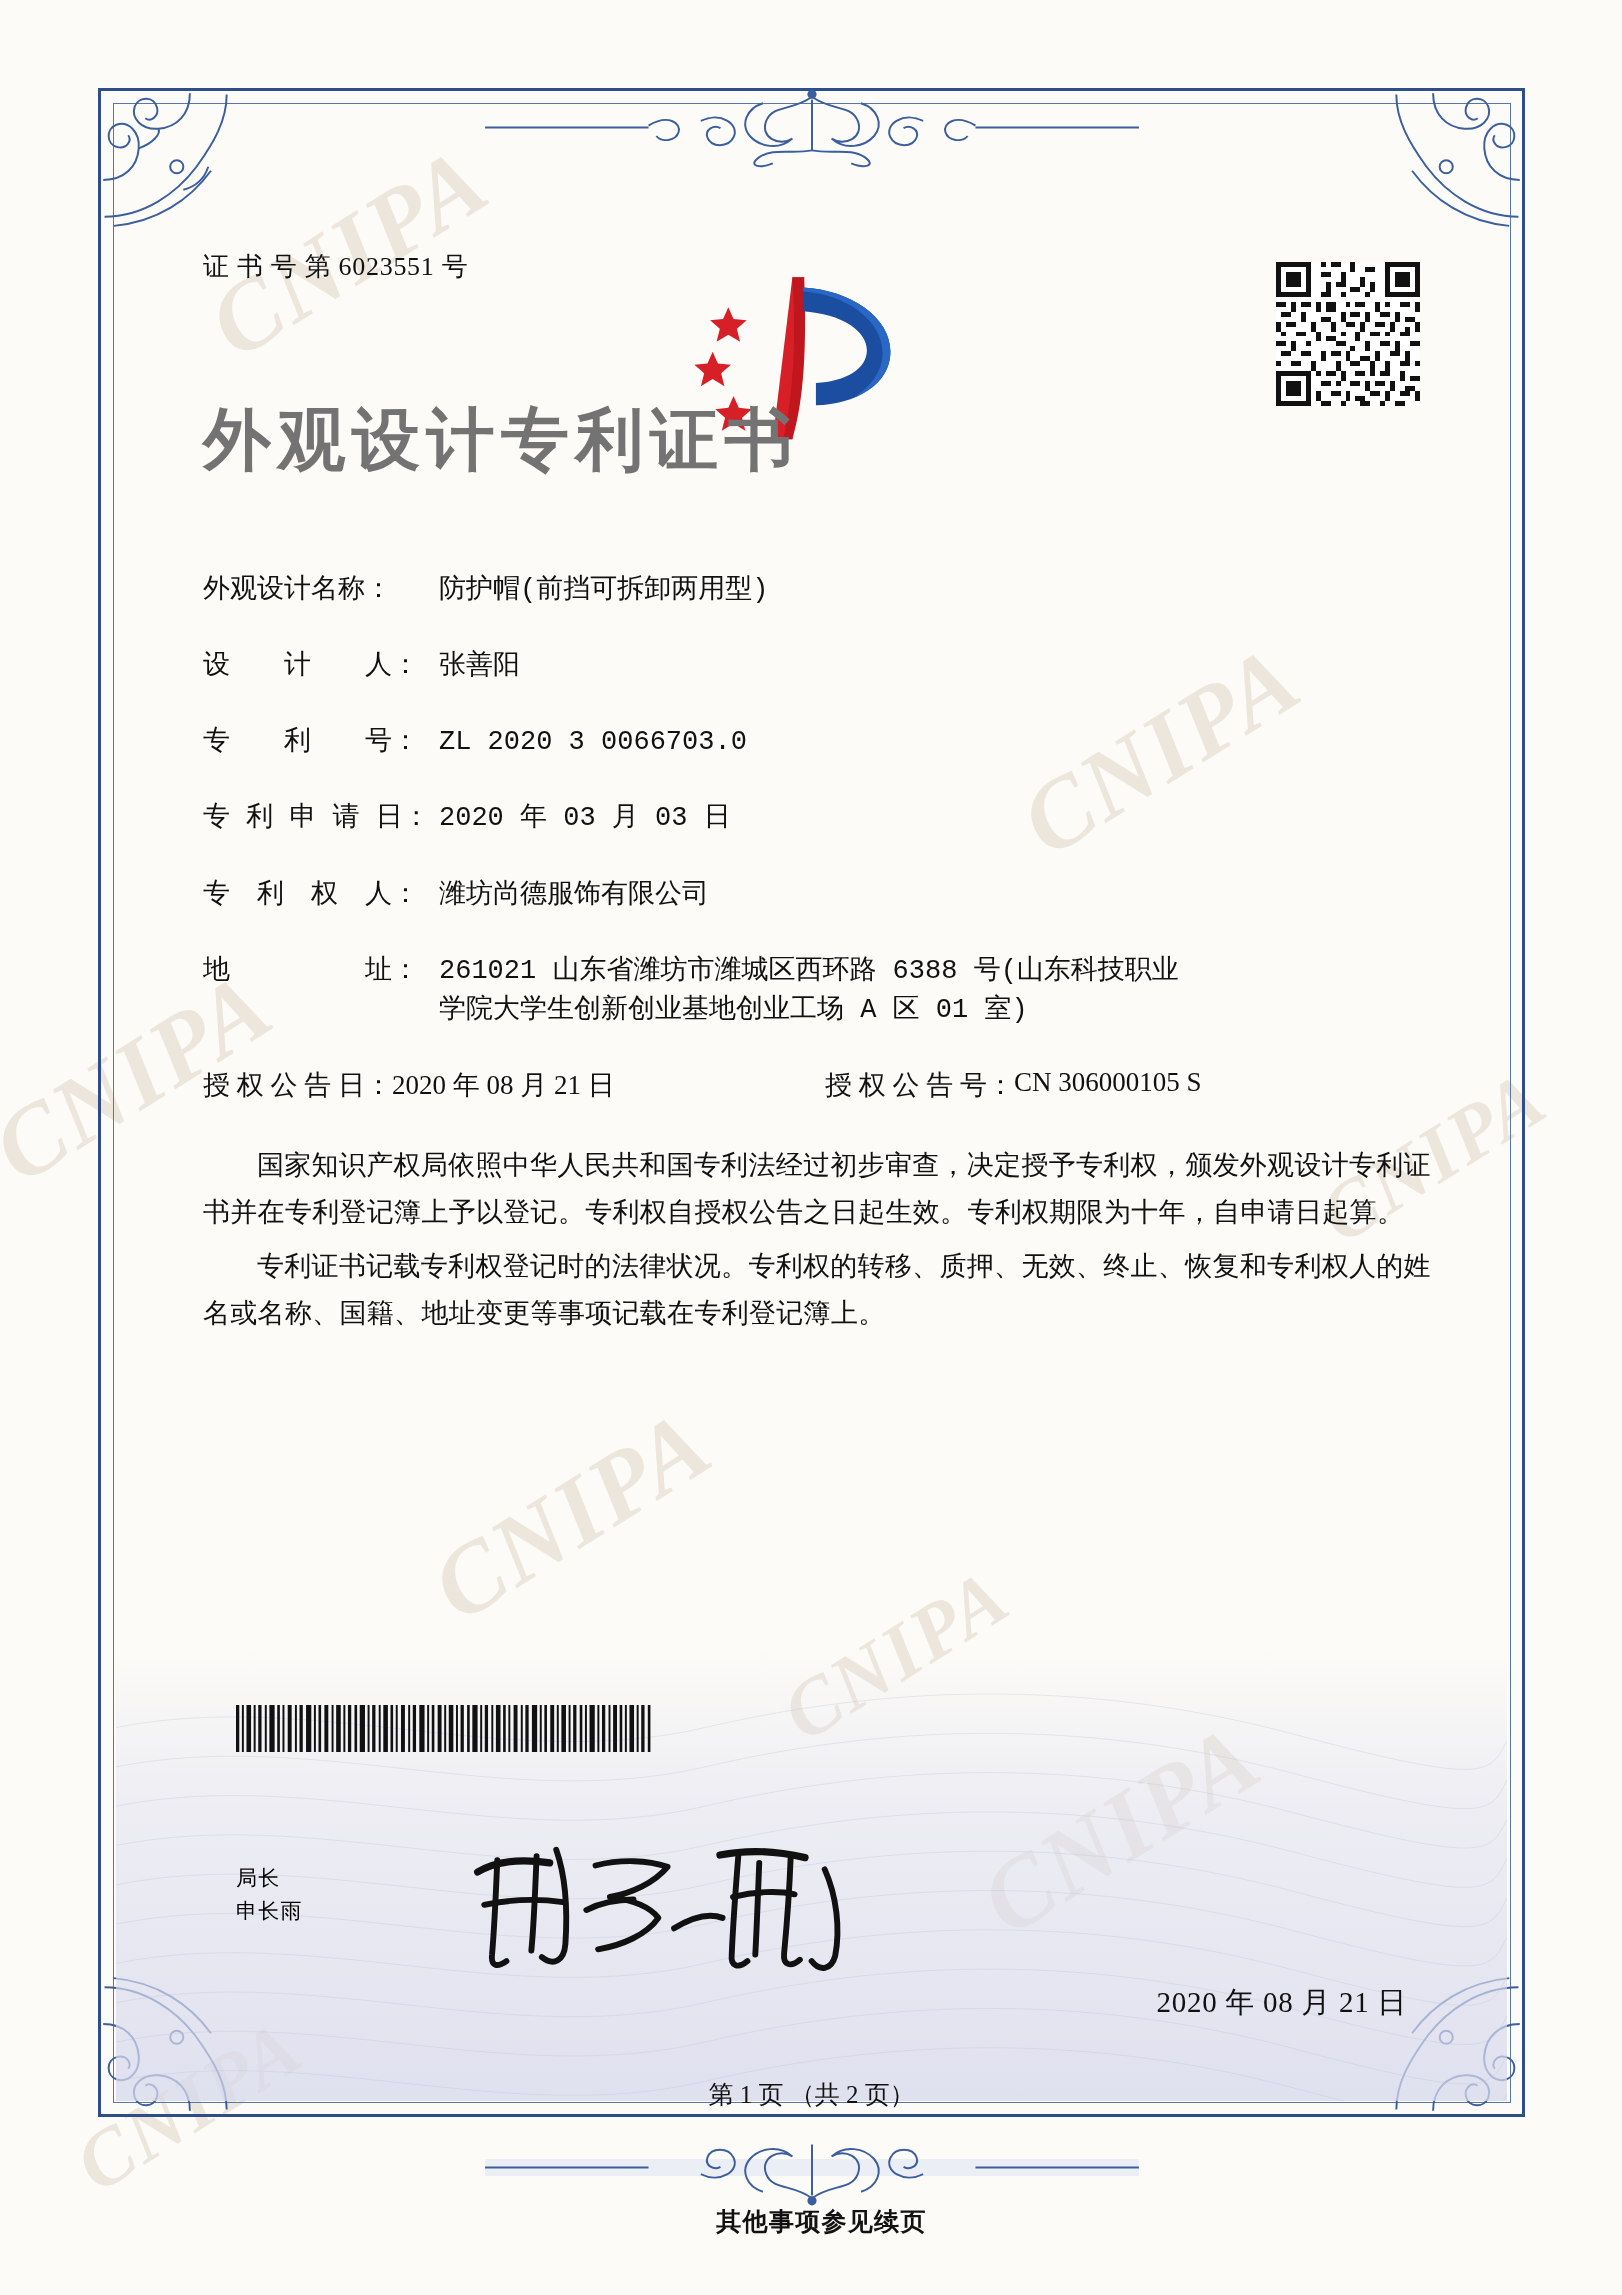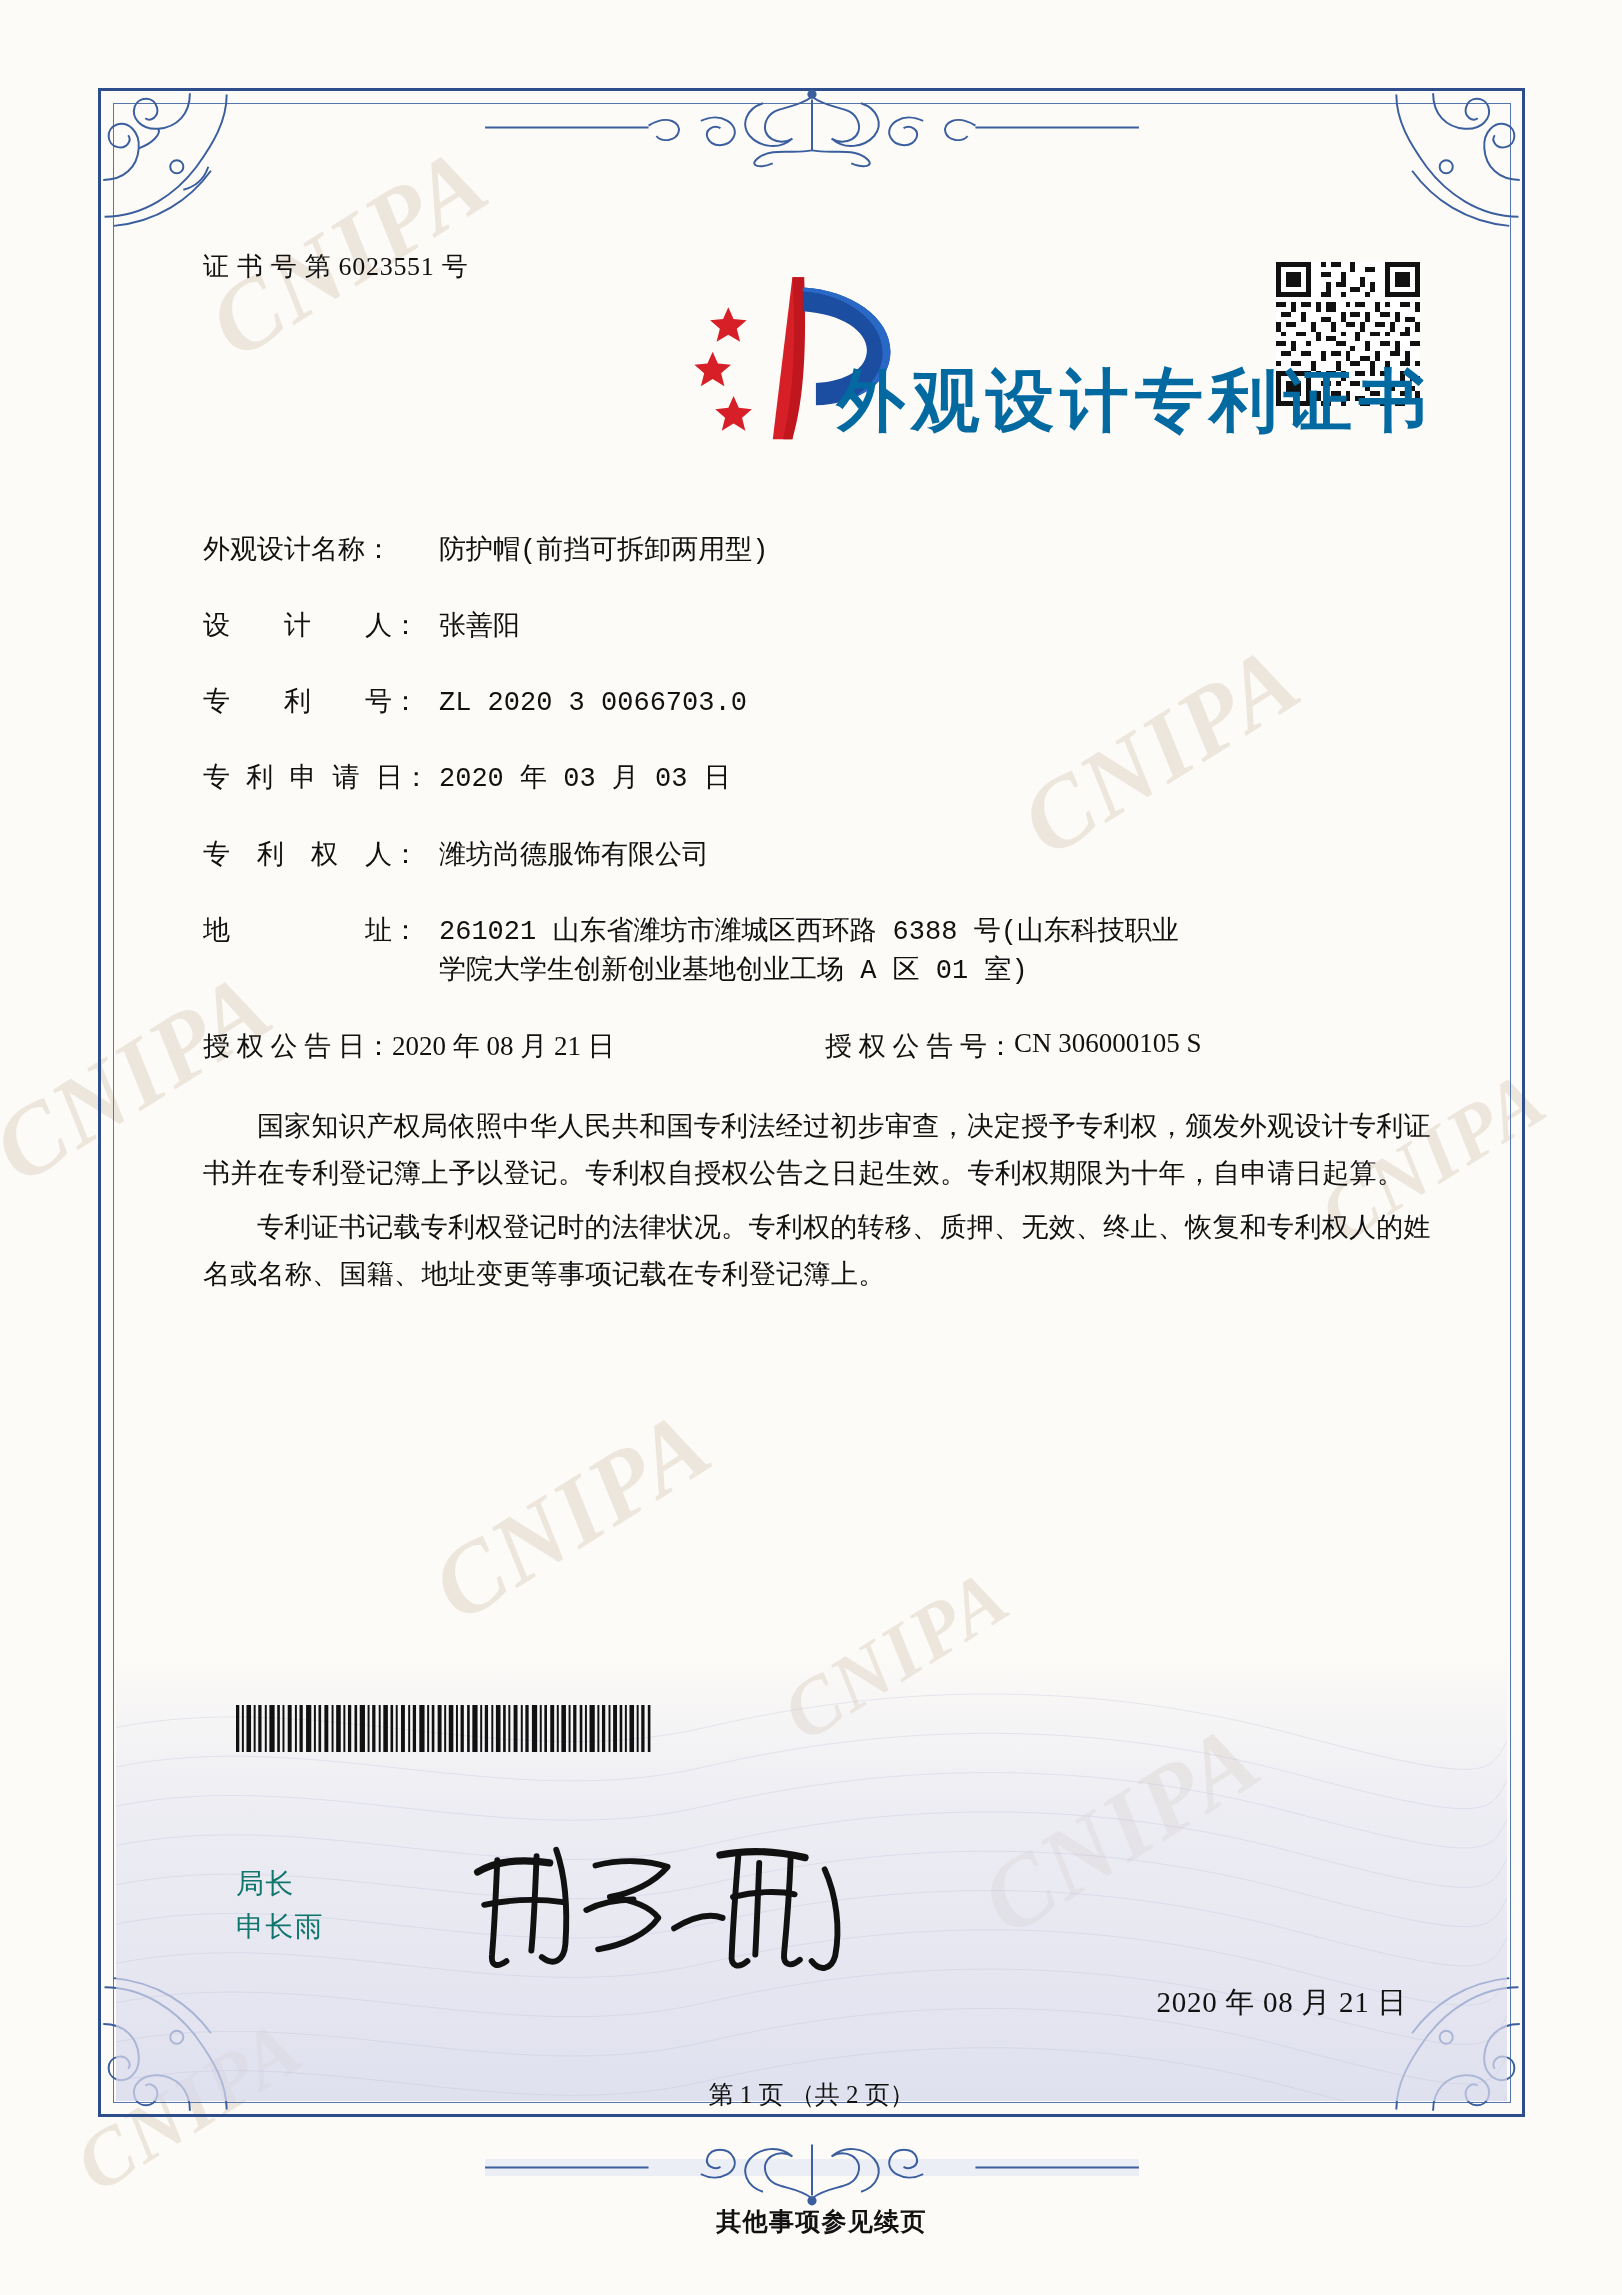"外观设计专利证书" .title { color: #0369a1 -> #737373; margin-top: 72px -> 111px; text-align: right -> left }
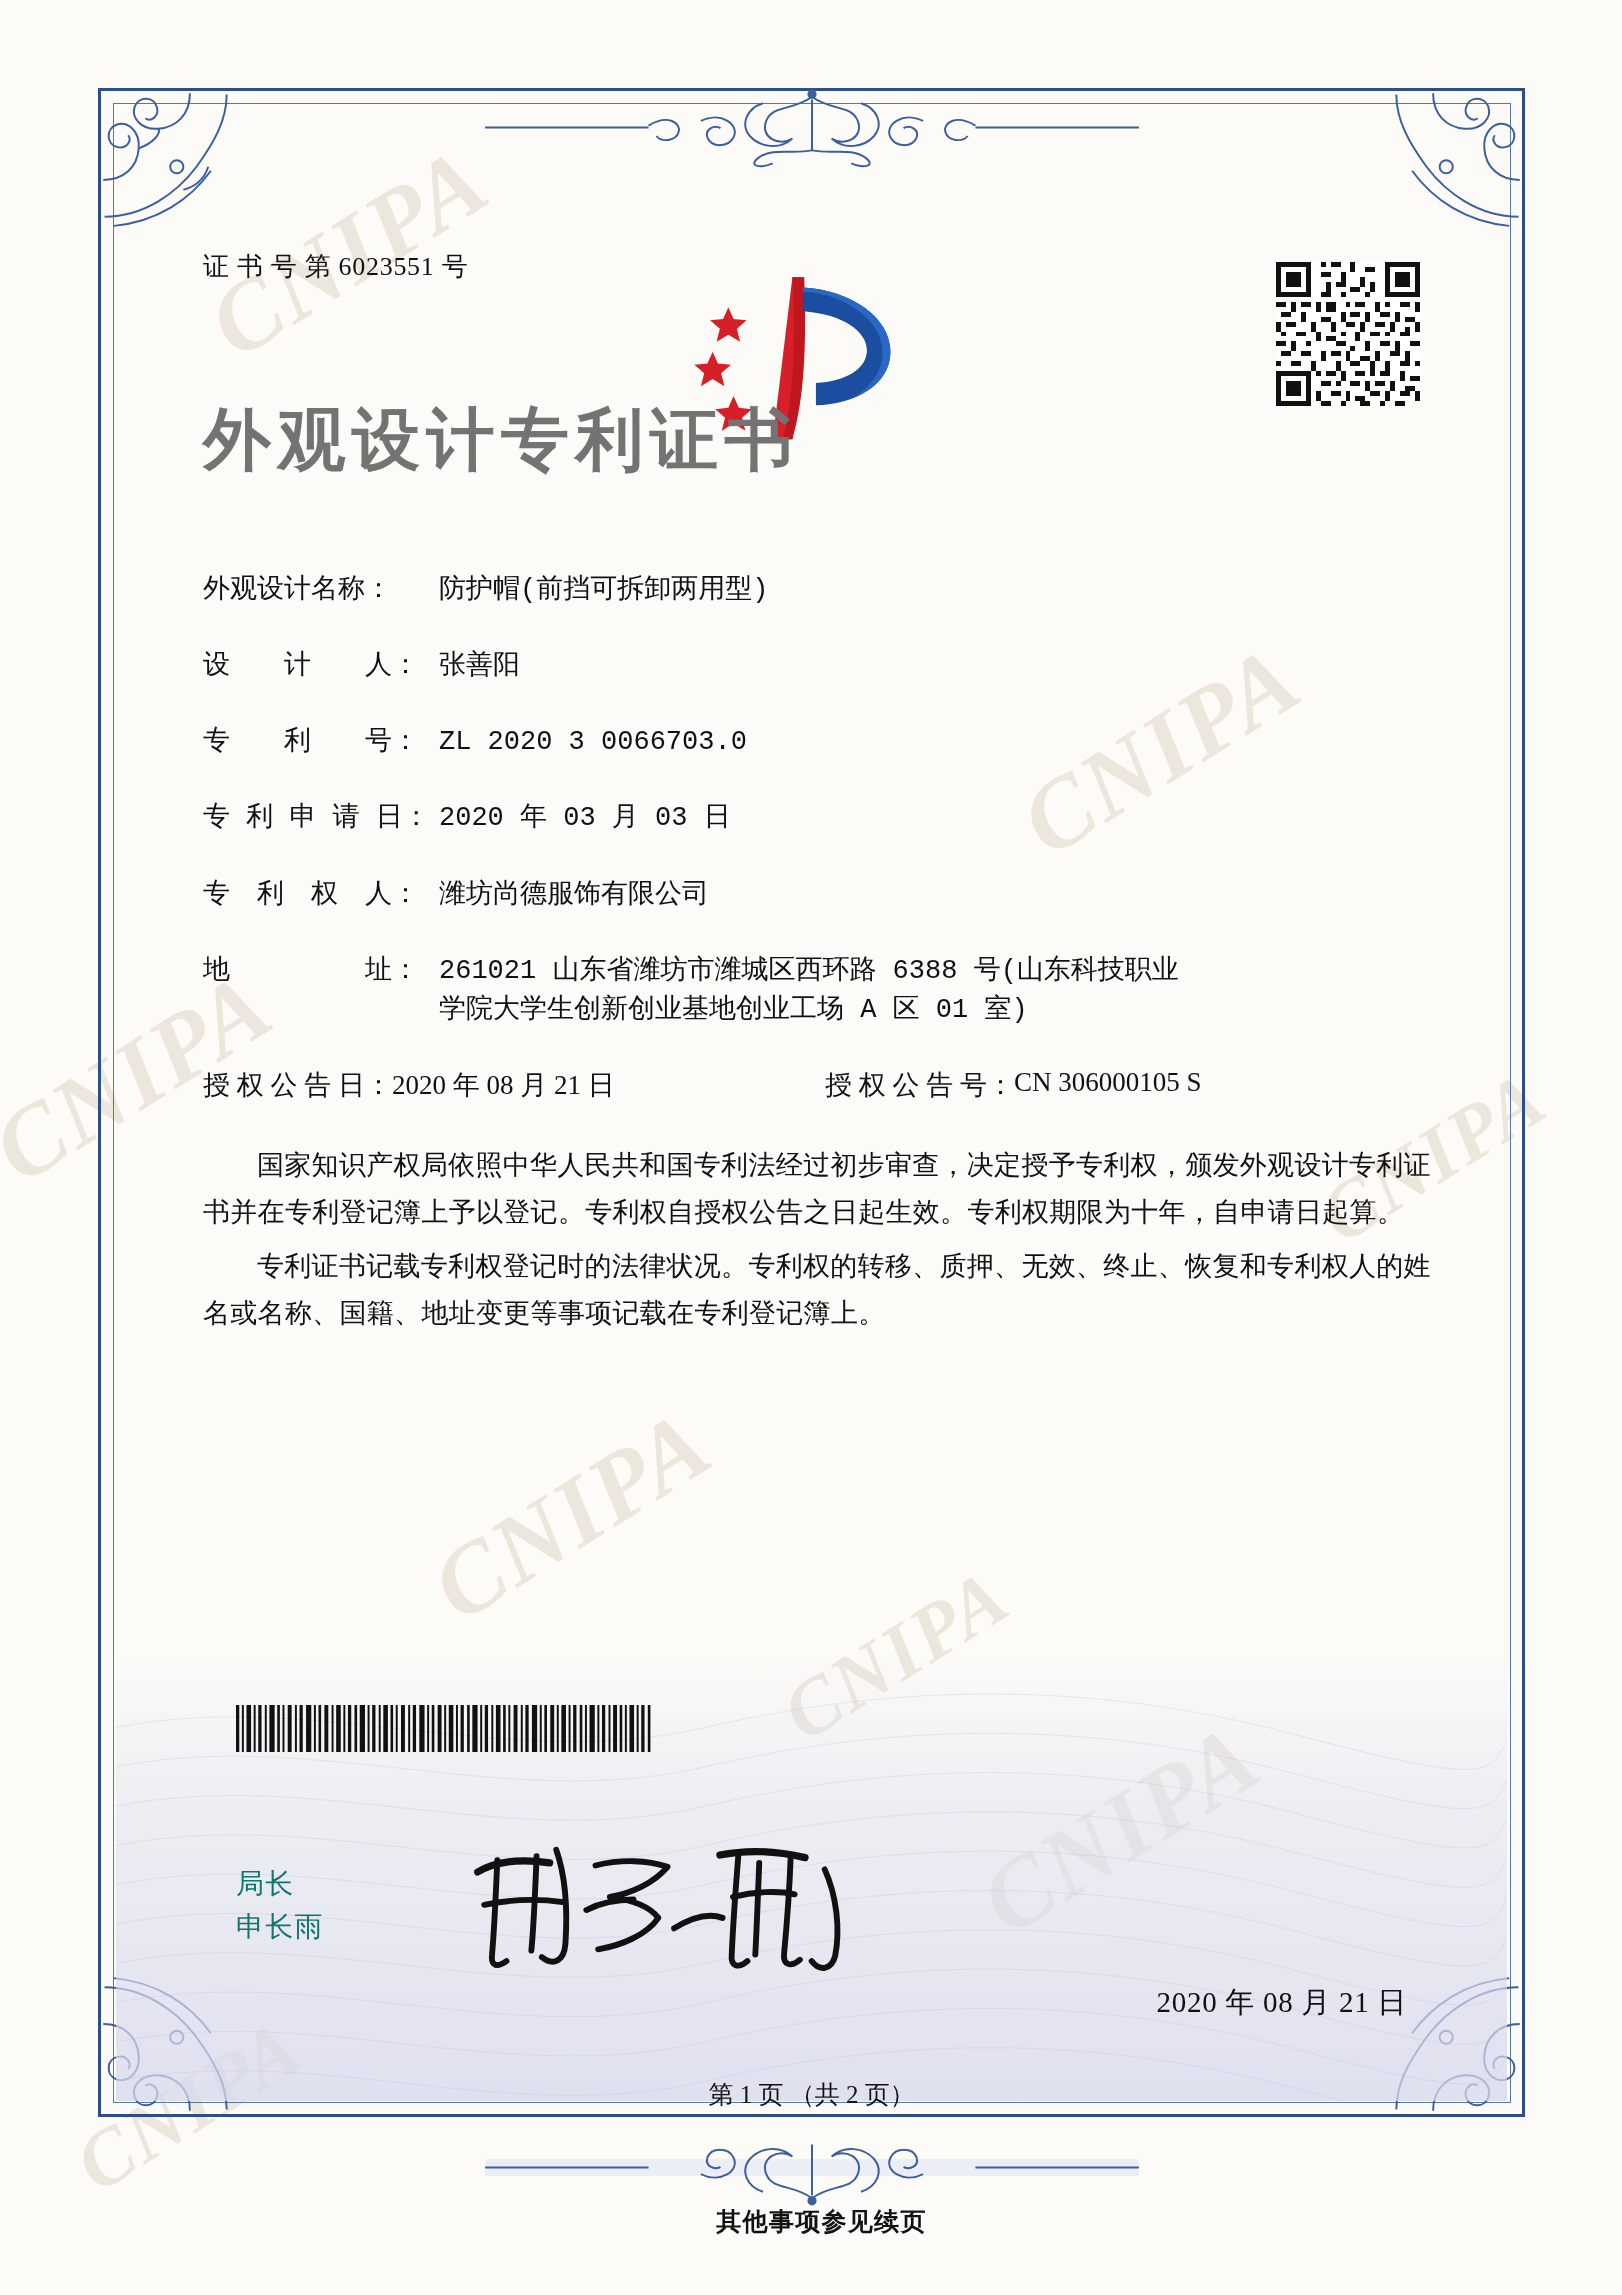"局长" .sig-label { color: #0f766e -> #000000; font-size: 28px -> 21px }
